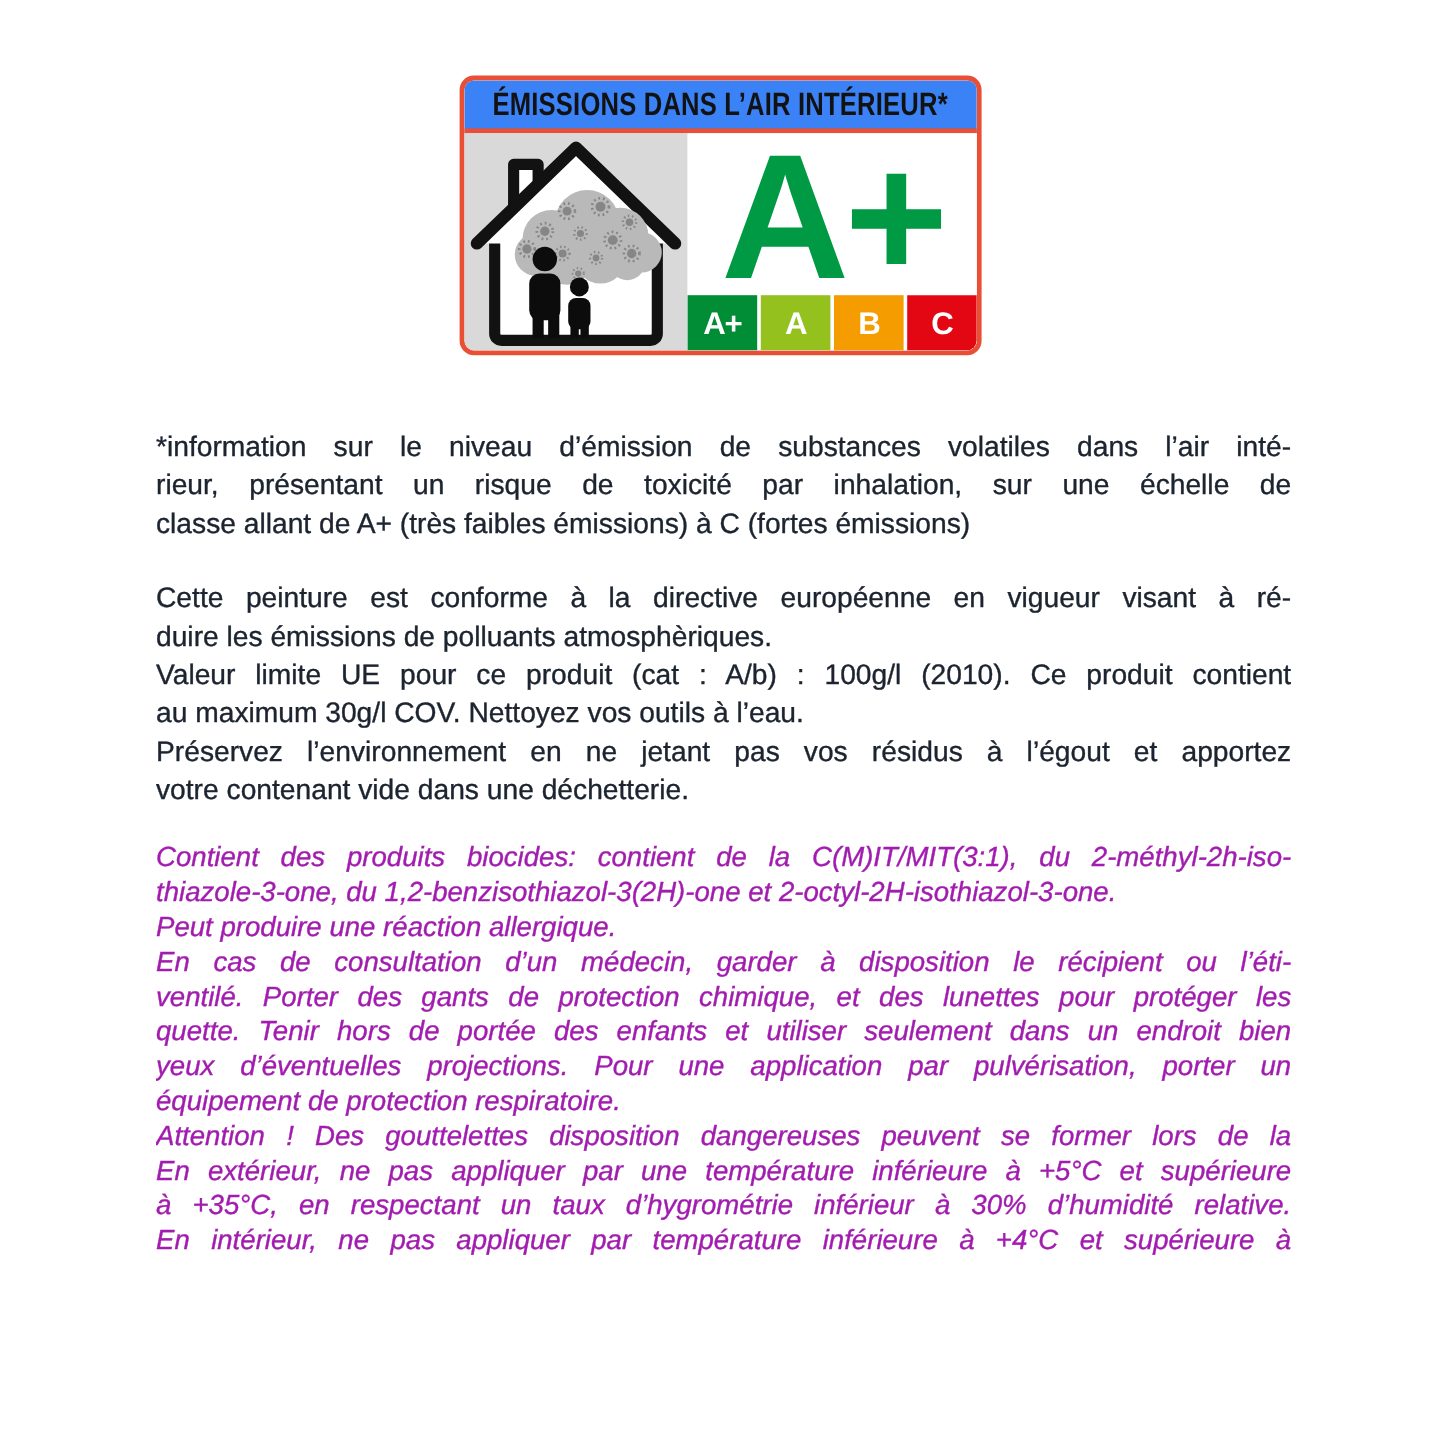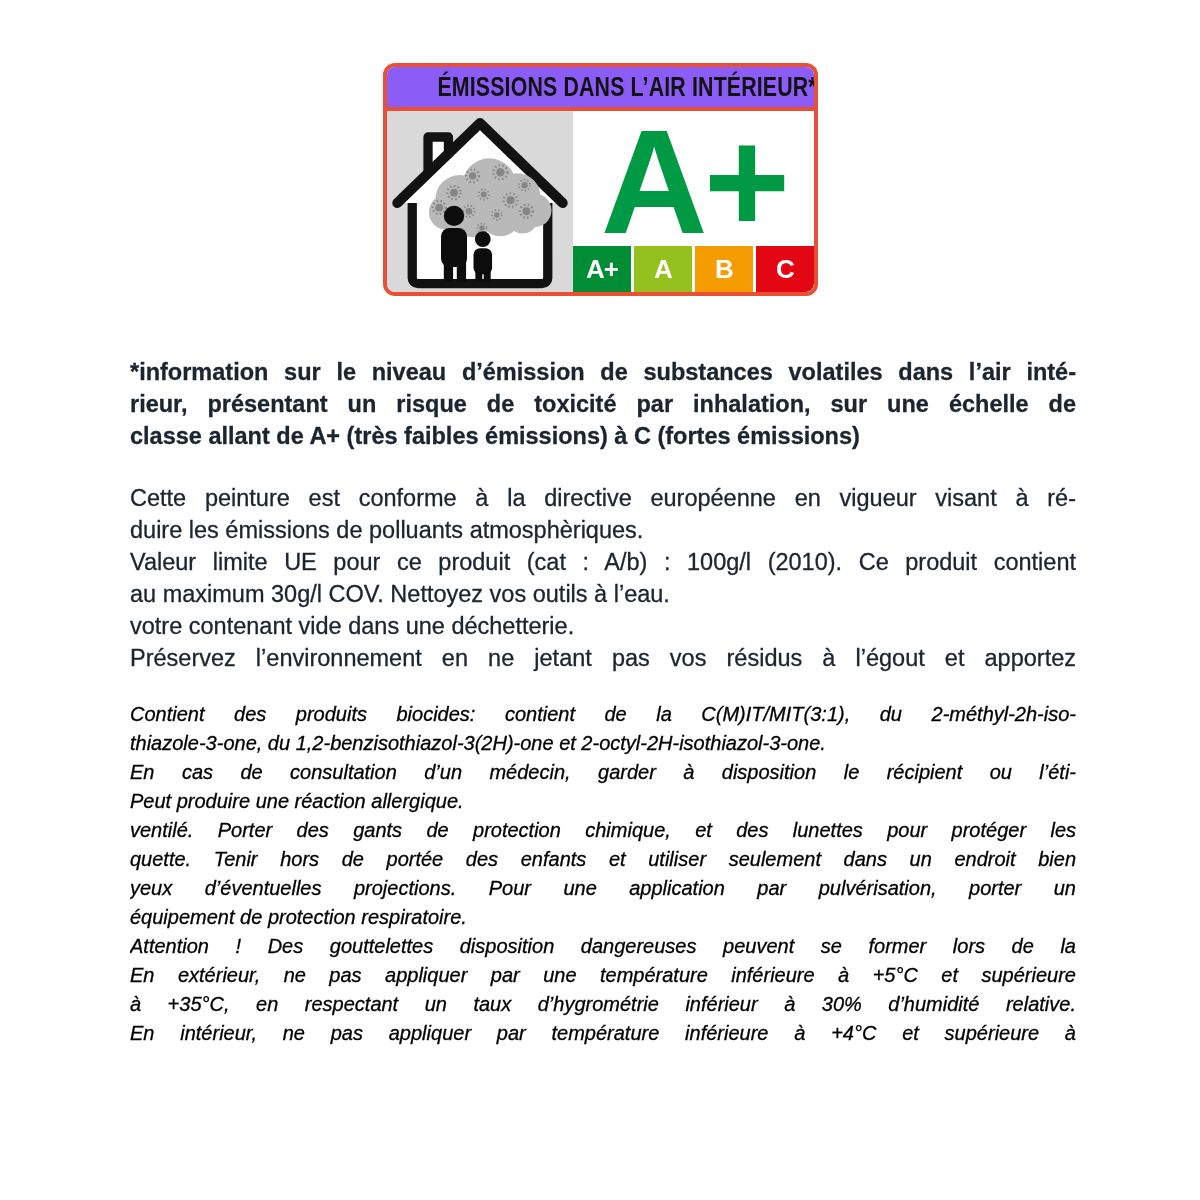"ÉMISSIONS DANS L’AIR INTÉRIEUR*" .label-header { background: #8b5cf6 -> #3b82f6; justify-content: flex-start -> center }
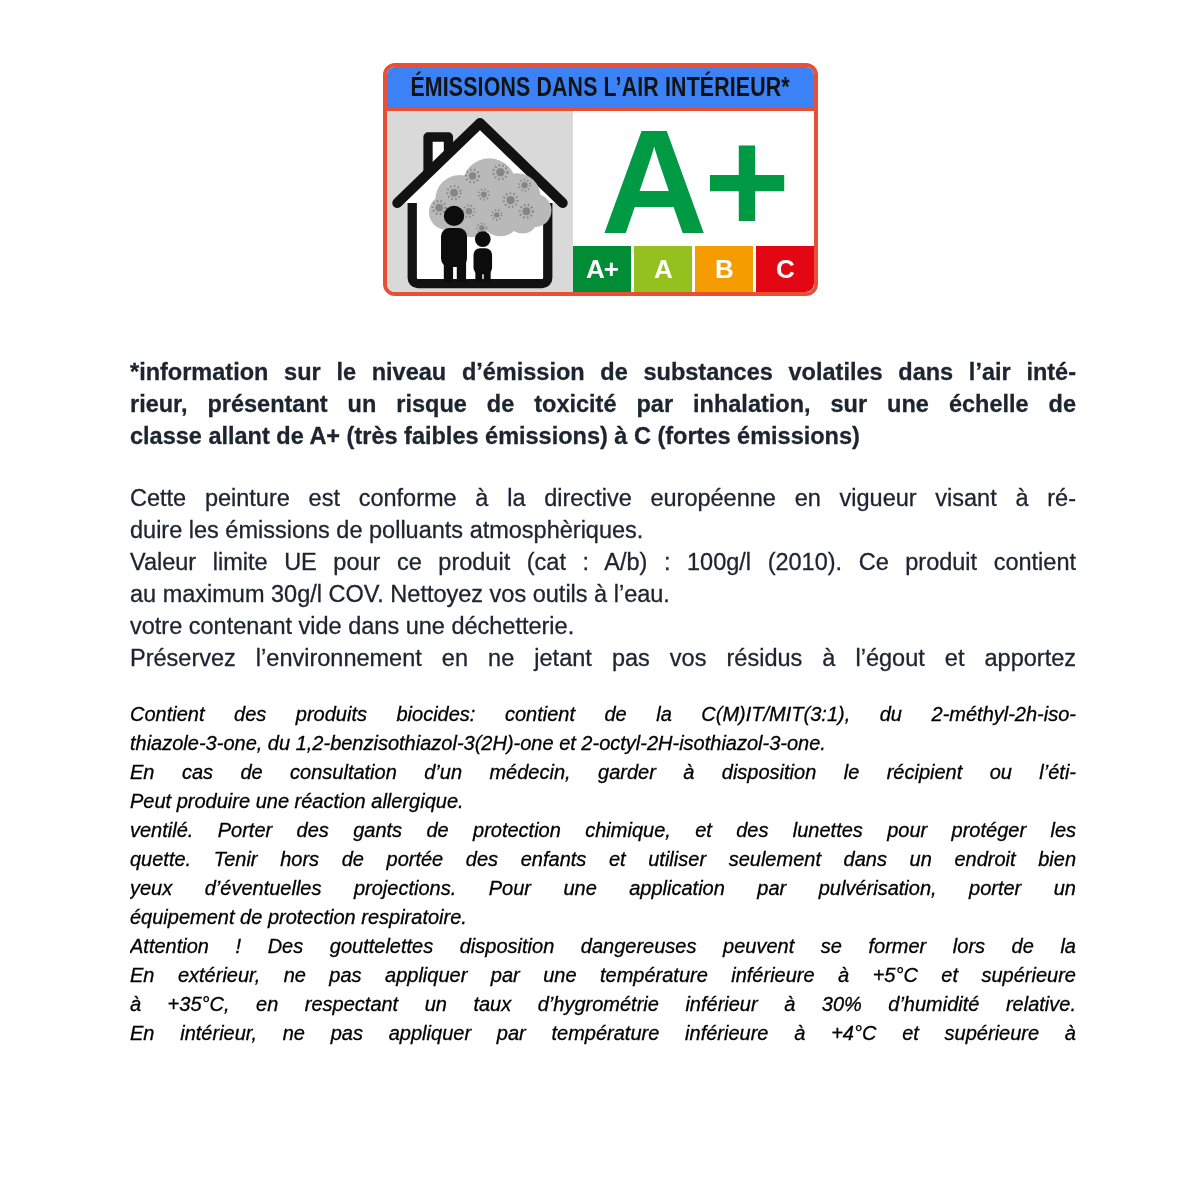"*information sur le niveau d’émission" #footnote { font-weight: bold -> none }
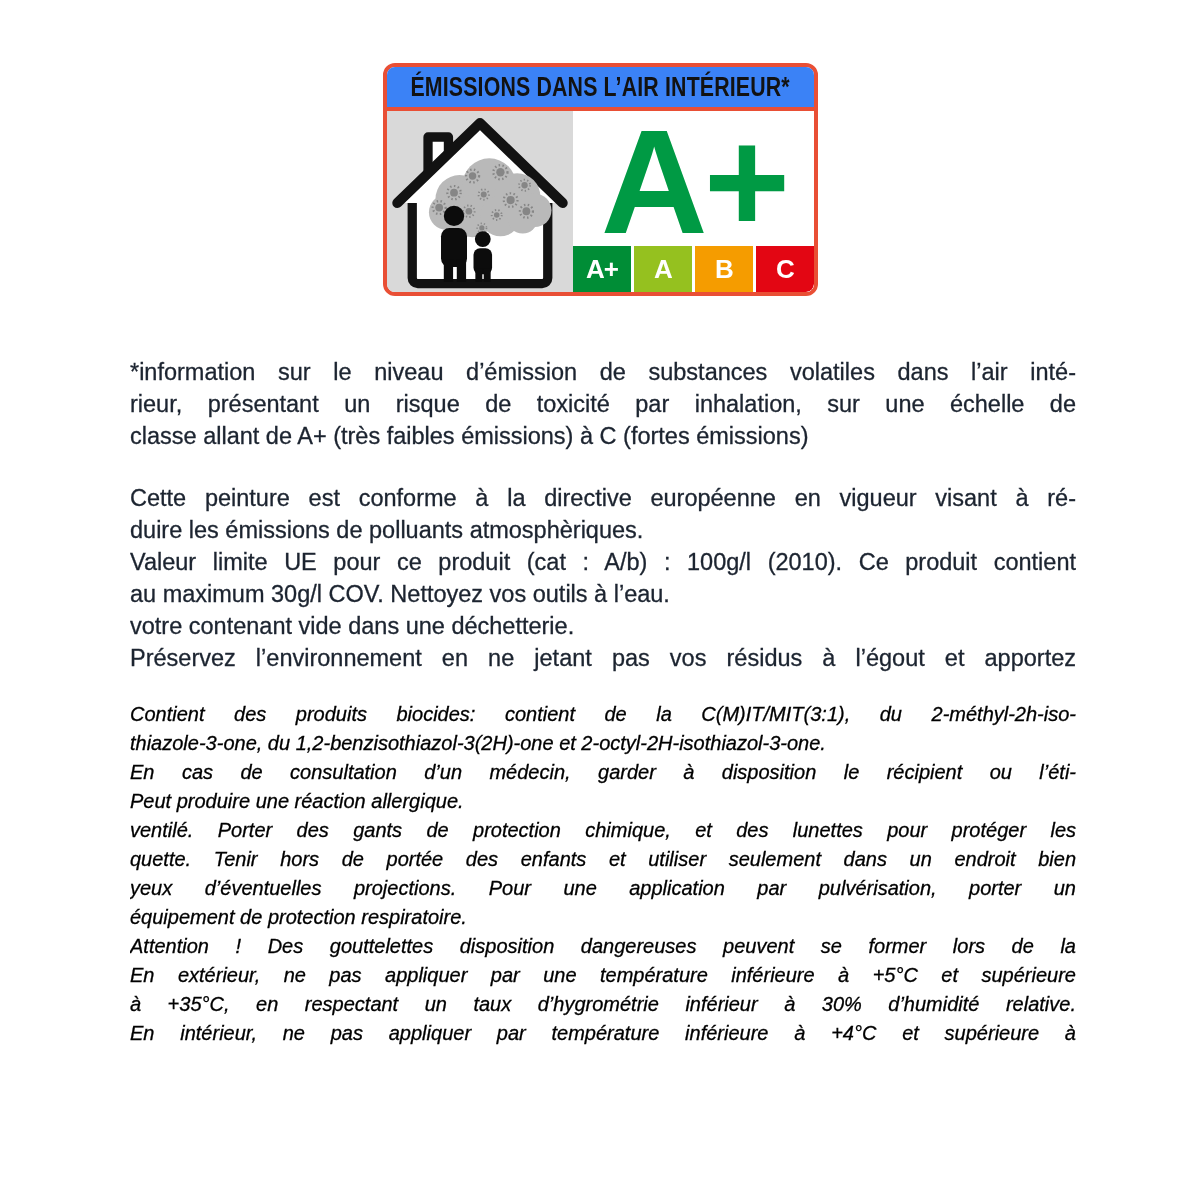"votre contenant vide dans une" div.tline { order: before "Préservez l’environnement en ne jetant" -> after "Préservez l’environnement en ne jetant" }
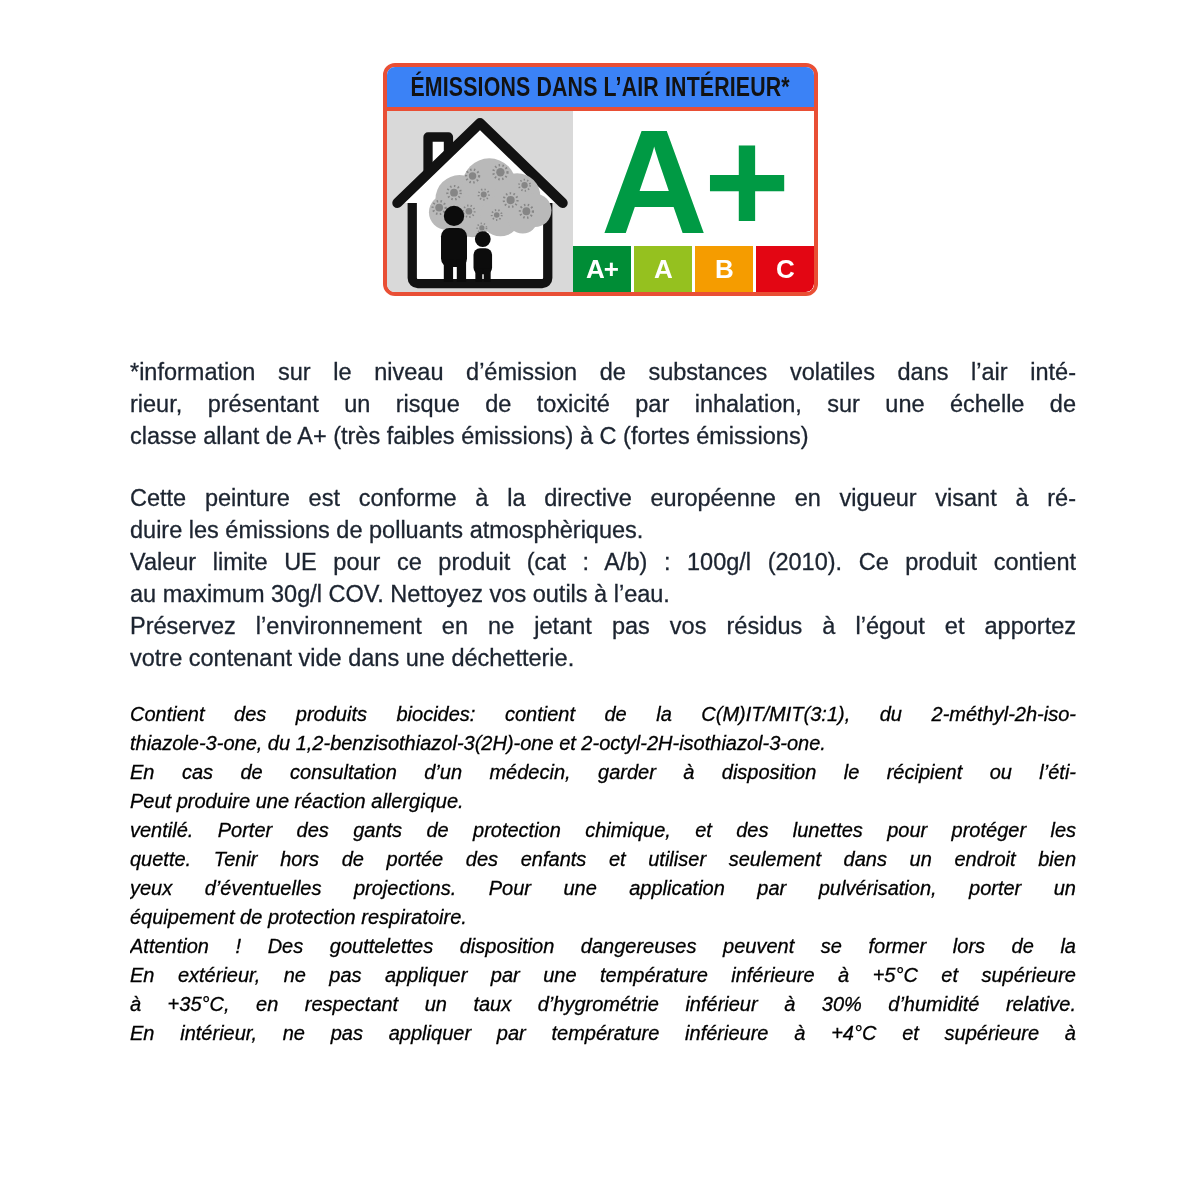"Contient des produits biocides: contient" .para-italic { color: #000000 -> #a21caf; font-size: 20px -> 23px }
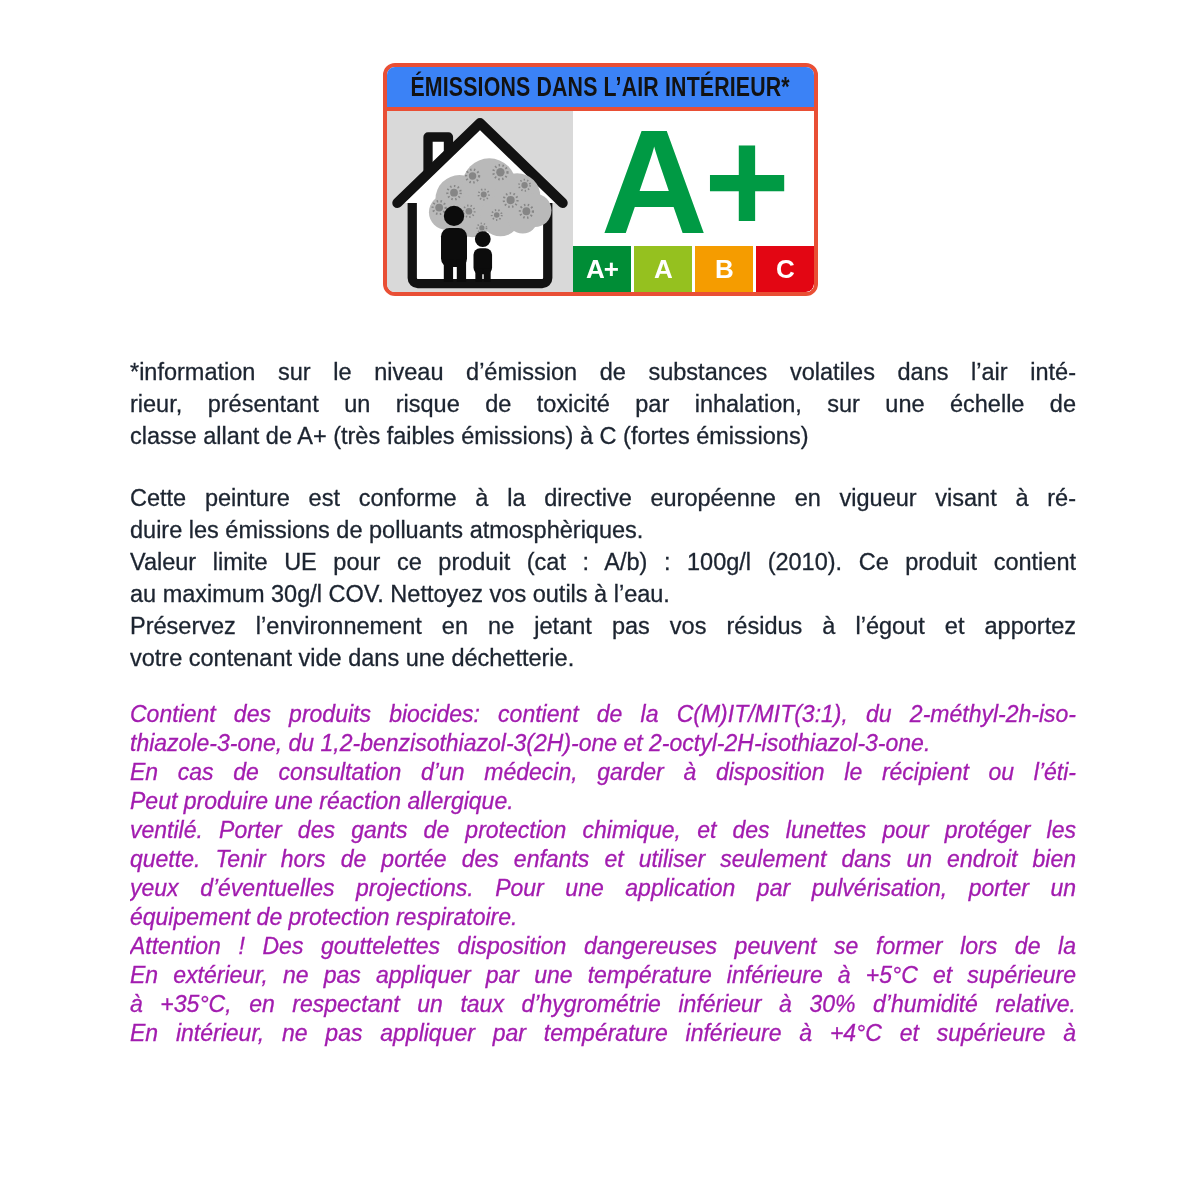"En cas de consultation d’un" div.tline { order: before "Peut produire une réaction allergique." -> after "Peut produire une réaction allergique." }
